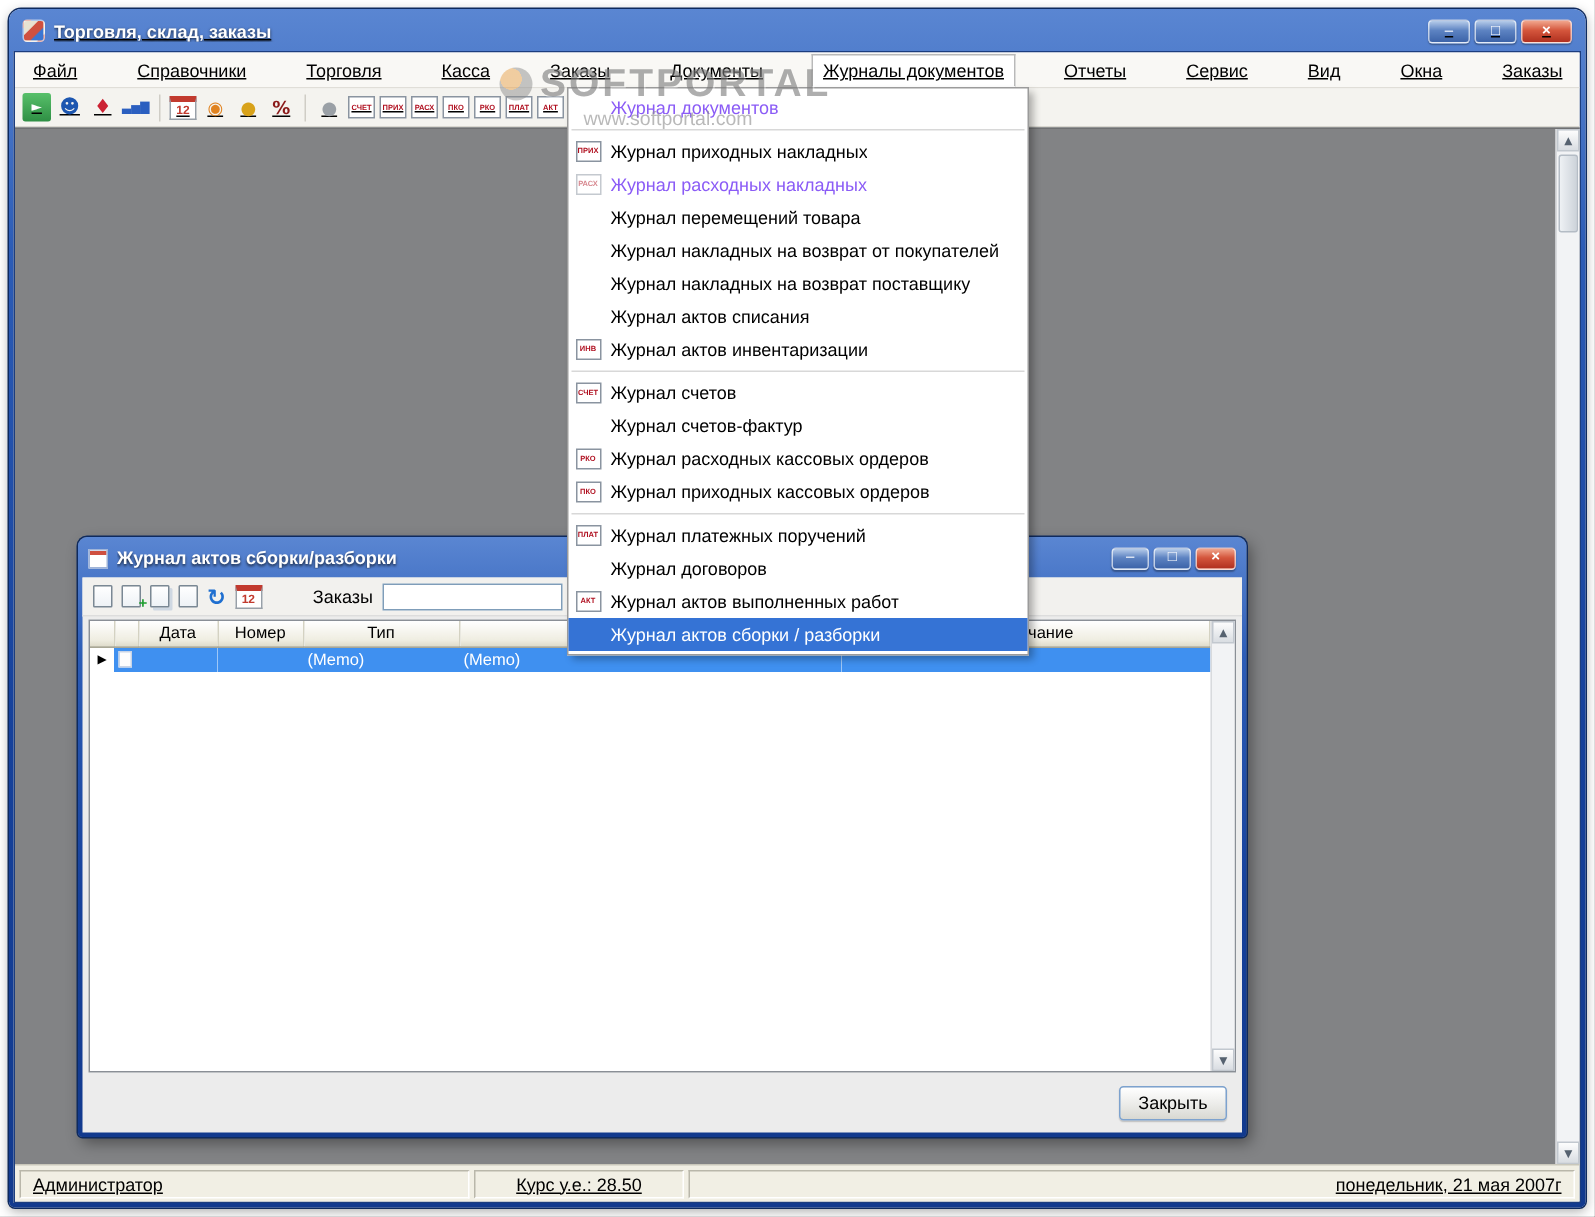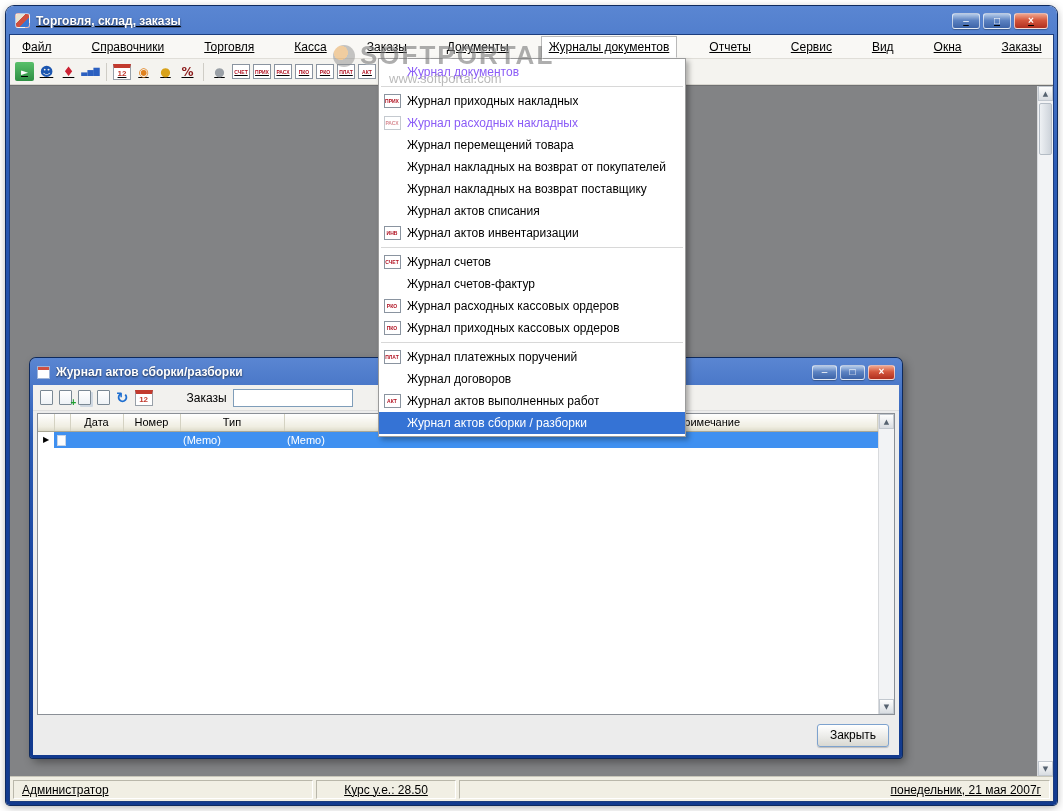"Журнал актов сборки/разборки" .child { left: 20px -> 42px; width: 872px -> 779px }
